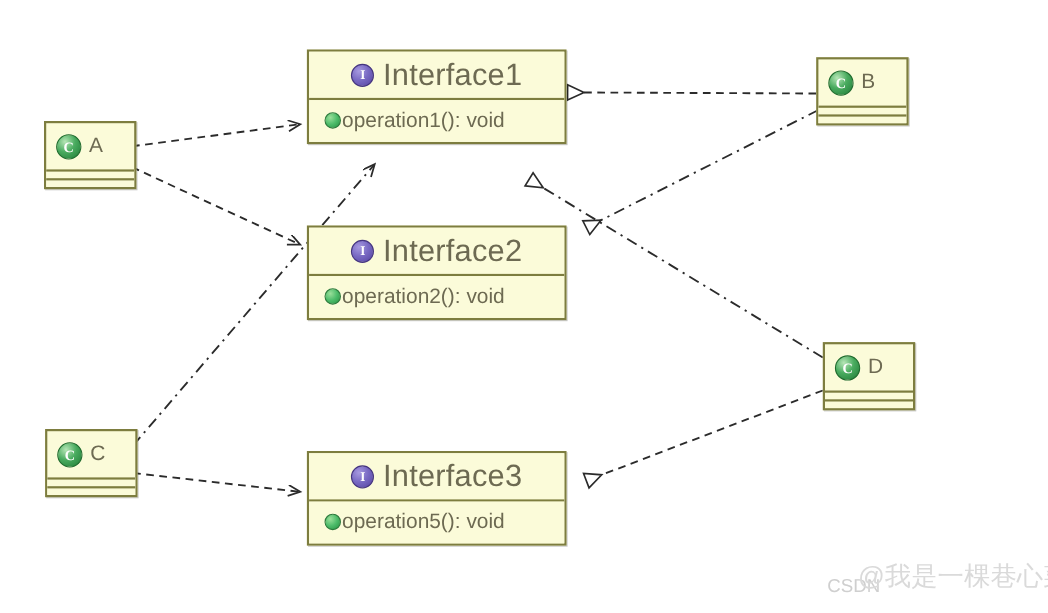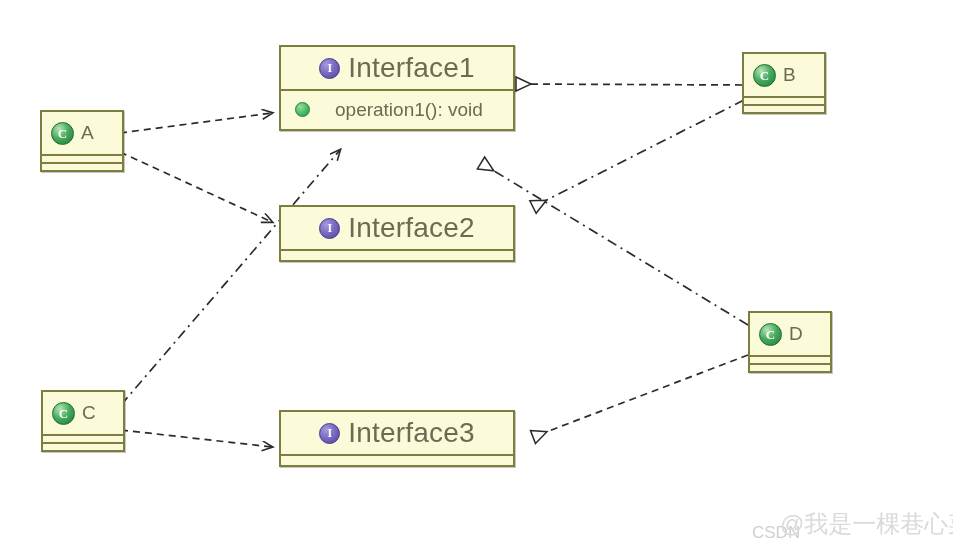"operation1(): void" .op-row { gap: 25px -> 1px }
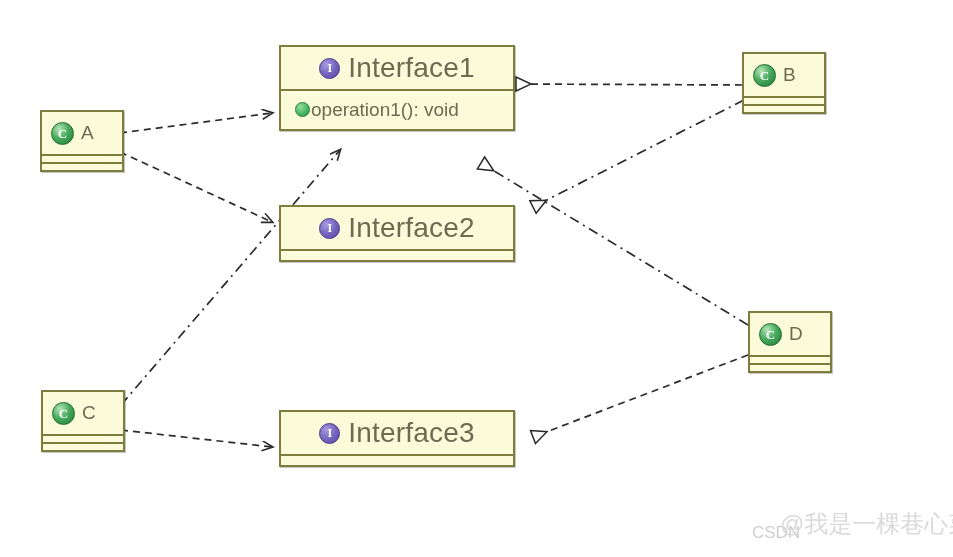"operation2(): void" div.op-row { html: none -> <div> <span></span> <span>operation2(): void</span> </div> }
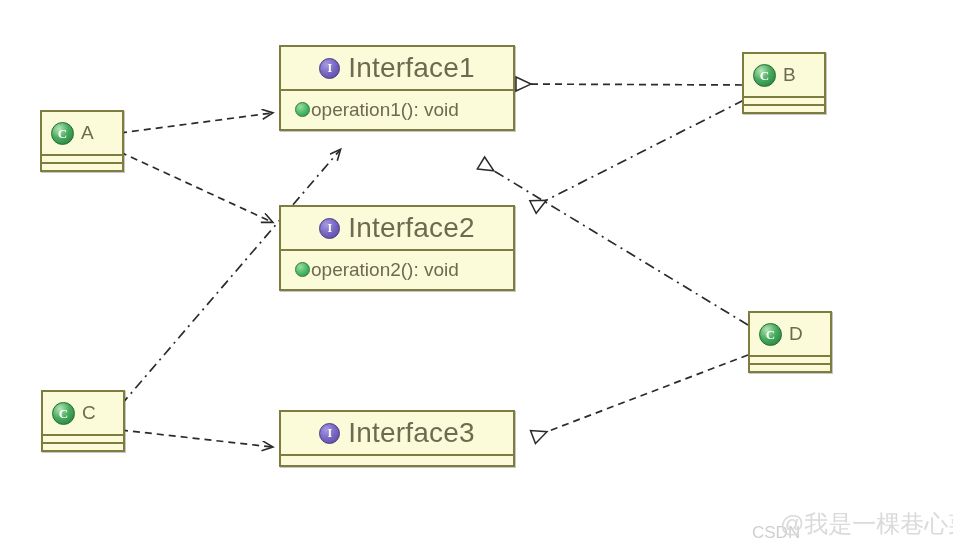"operation5(): void" div.op-row { html: none -> <div> <span></span> <span>operation5(): void</span> </div> }
